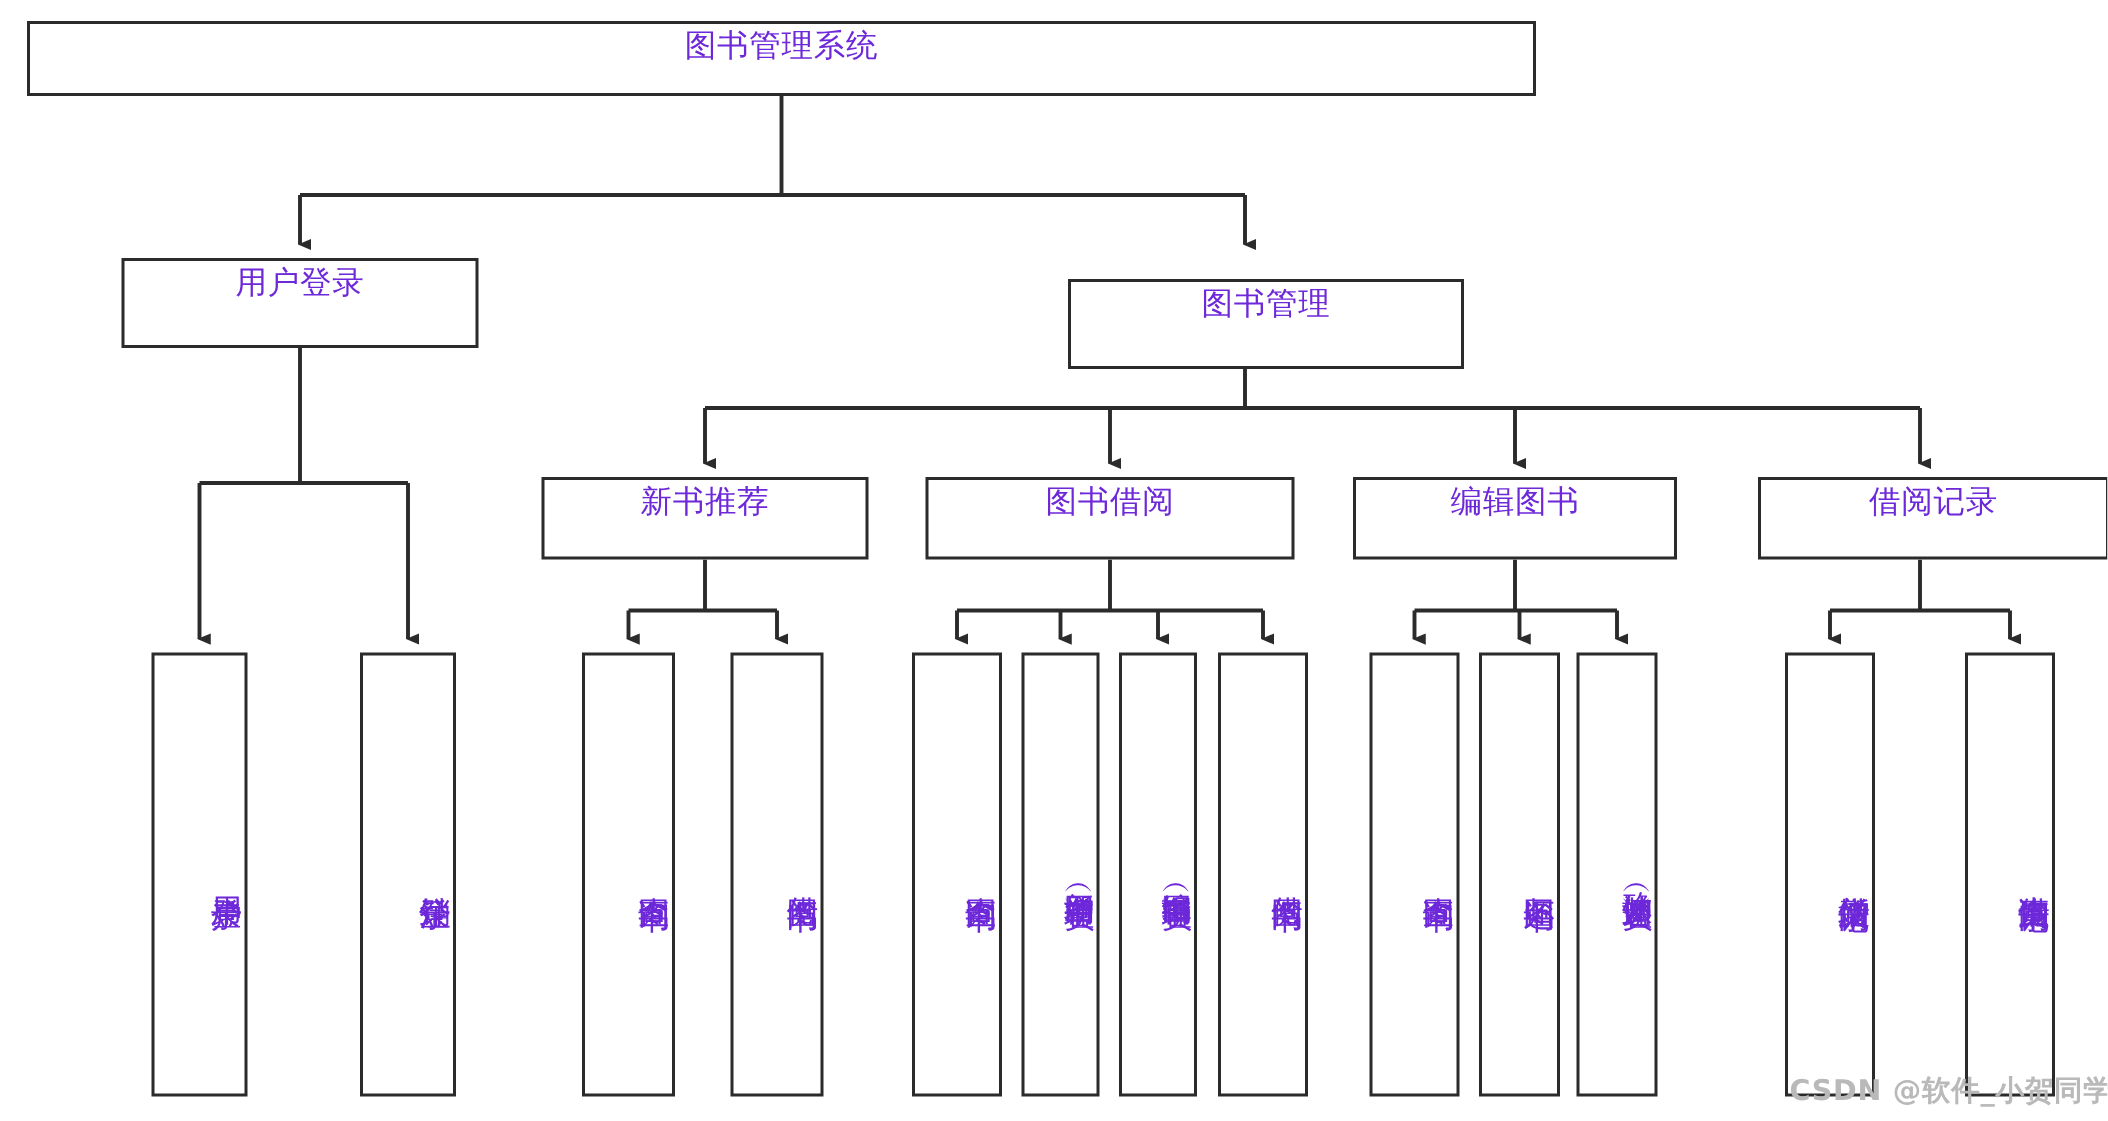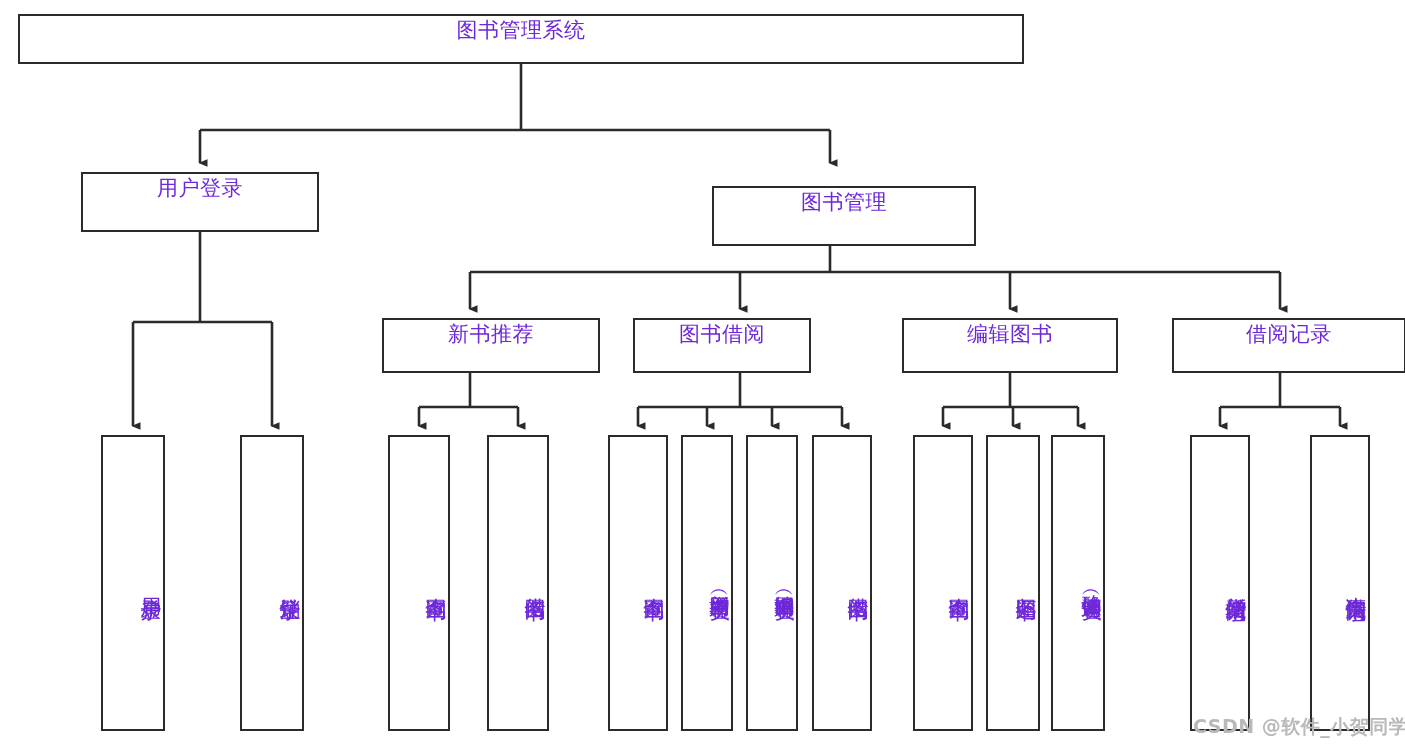"新书推荐" div.node { left: 382px -> 361px }
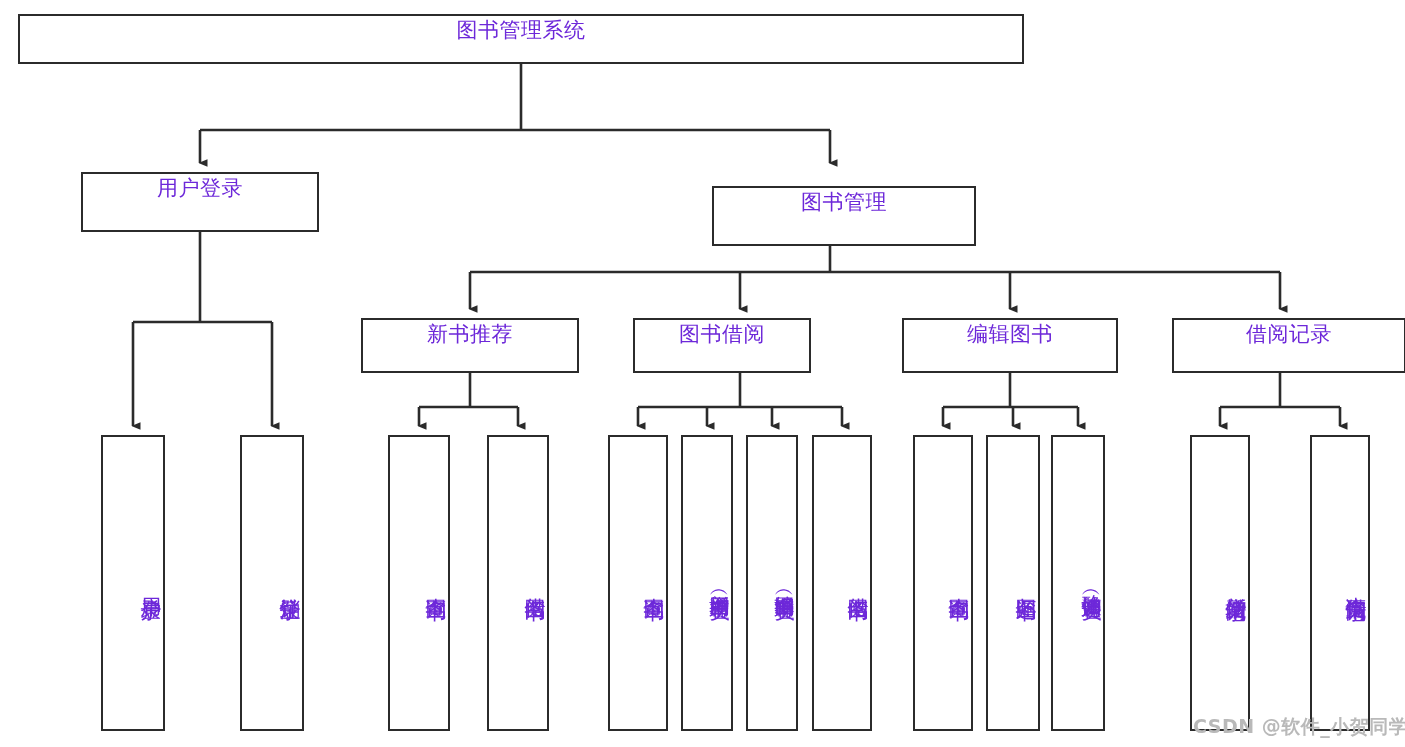"图书借阅" div.node { left: 633px -> 617px; width: 178px -> 246px }
